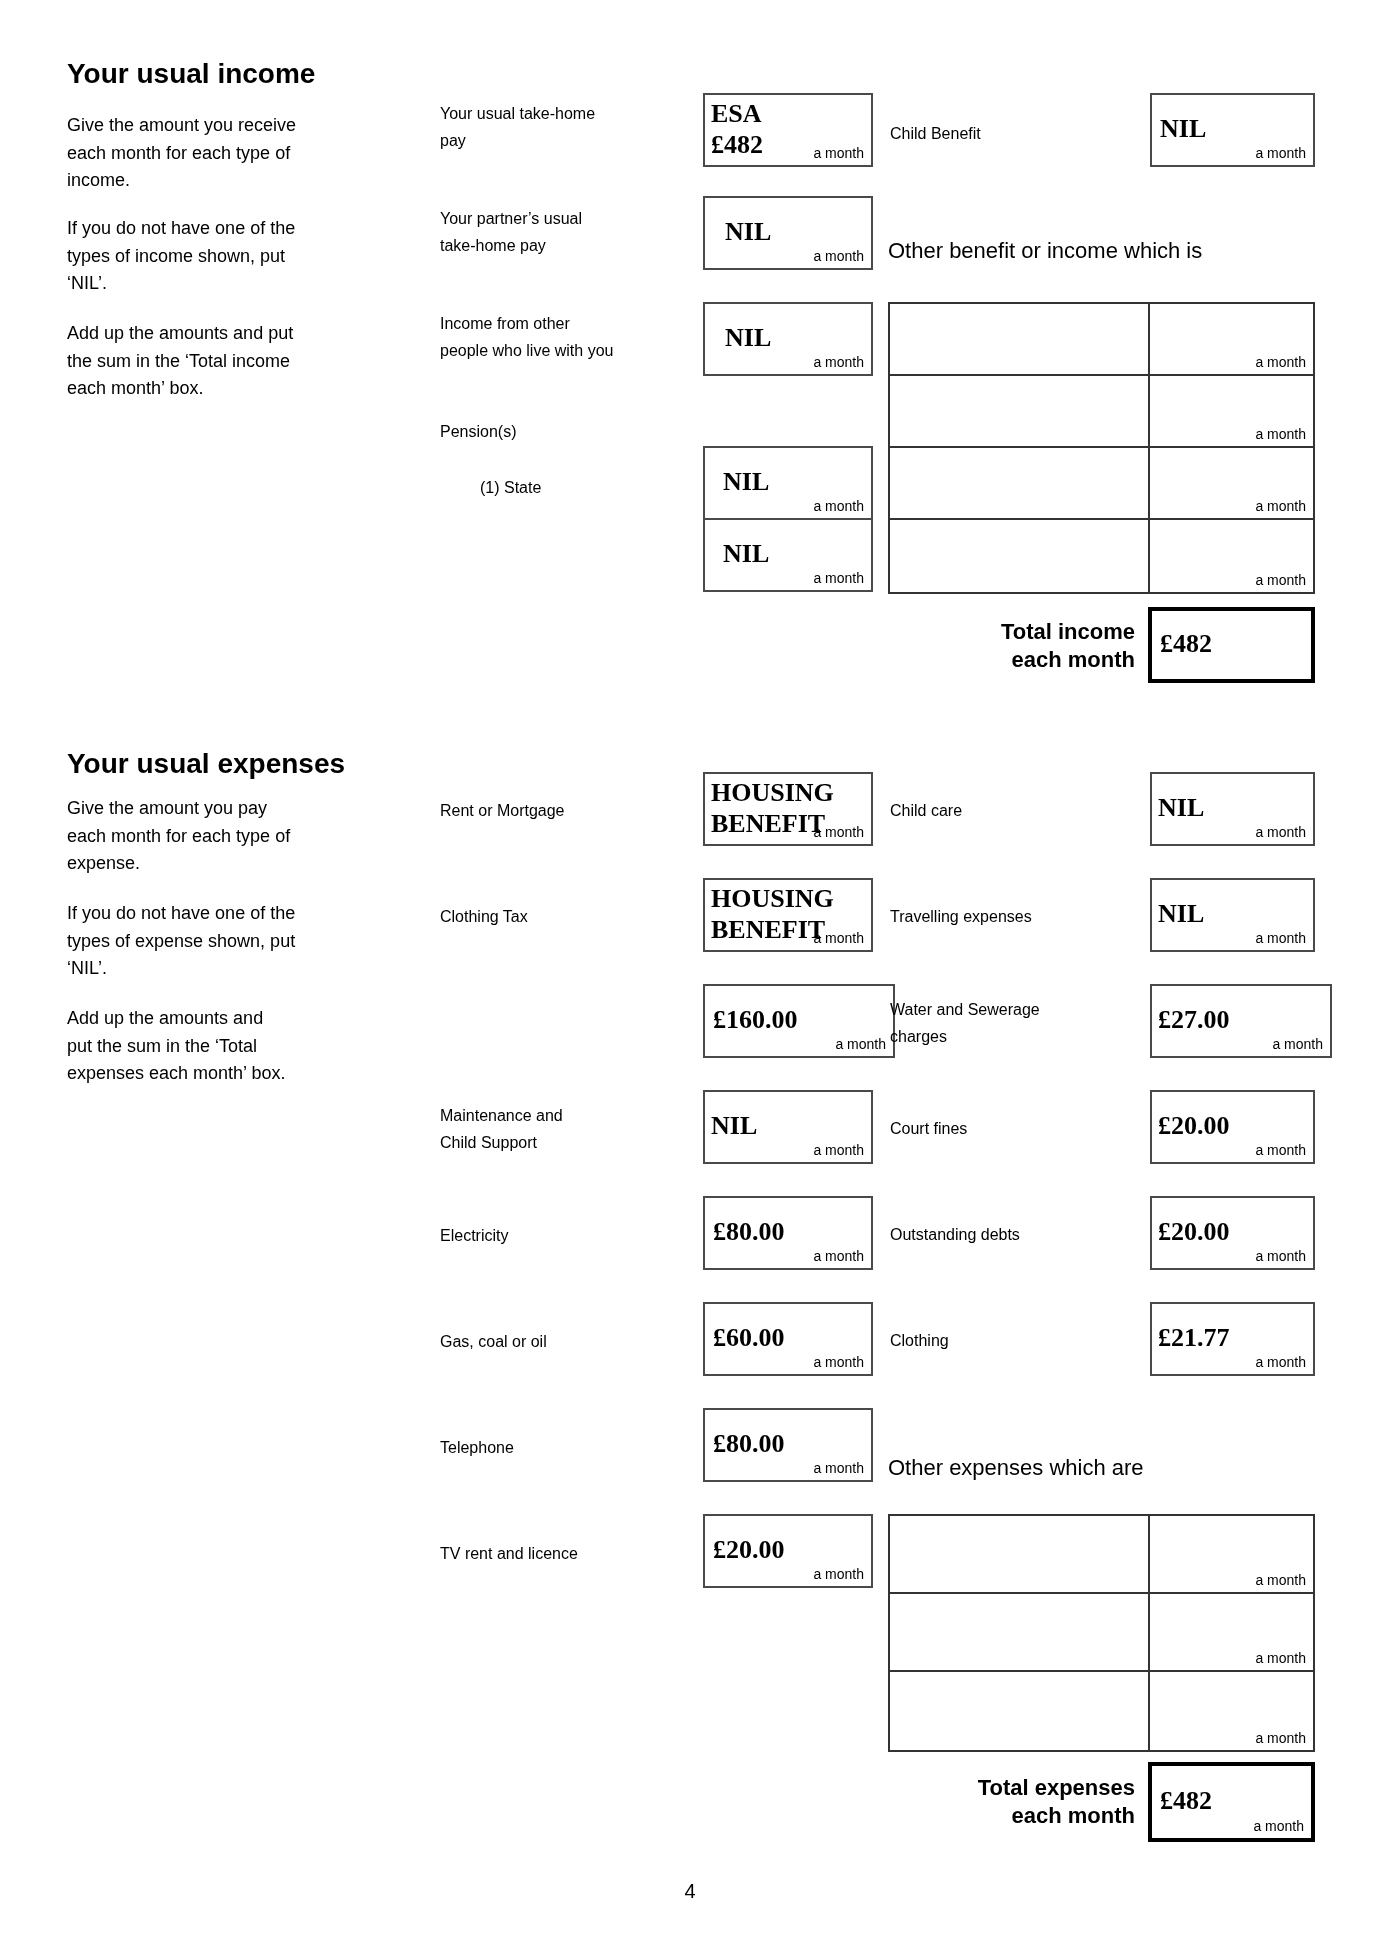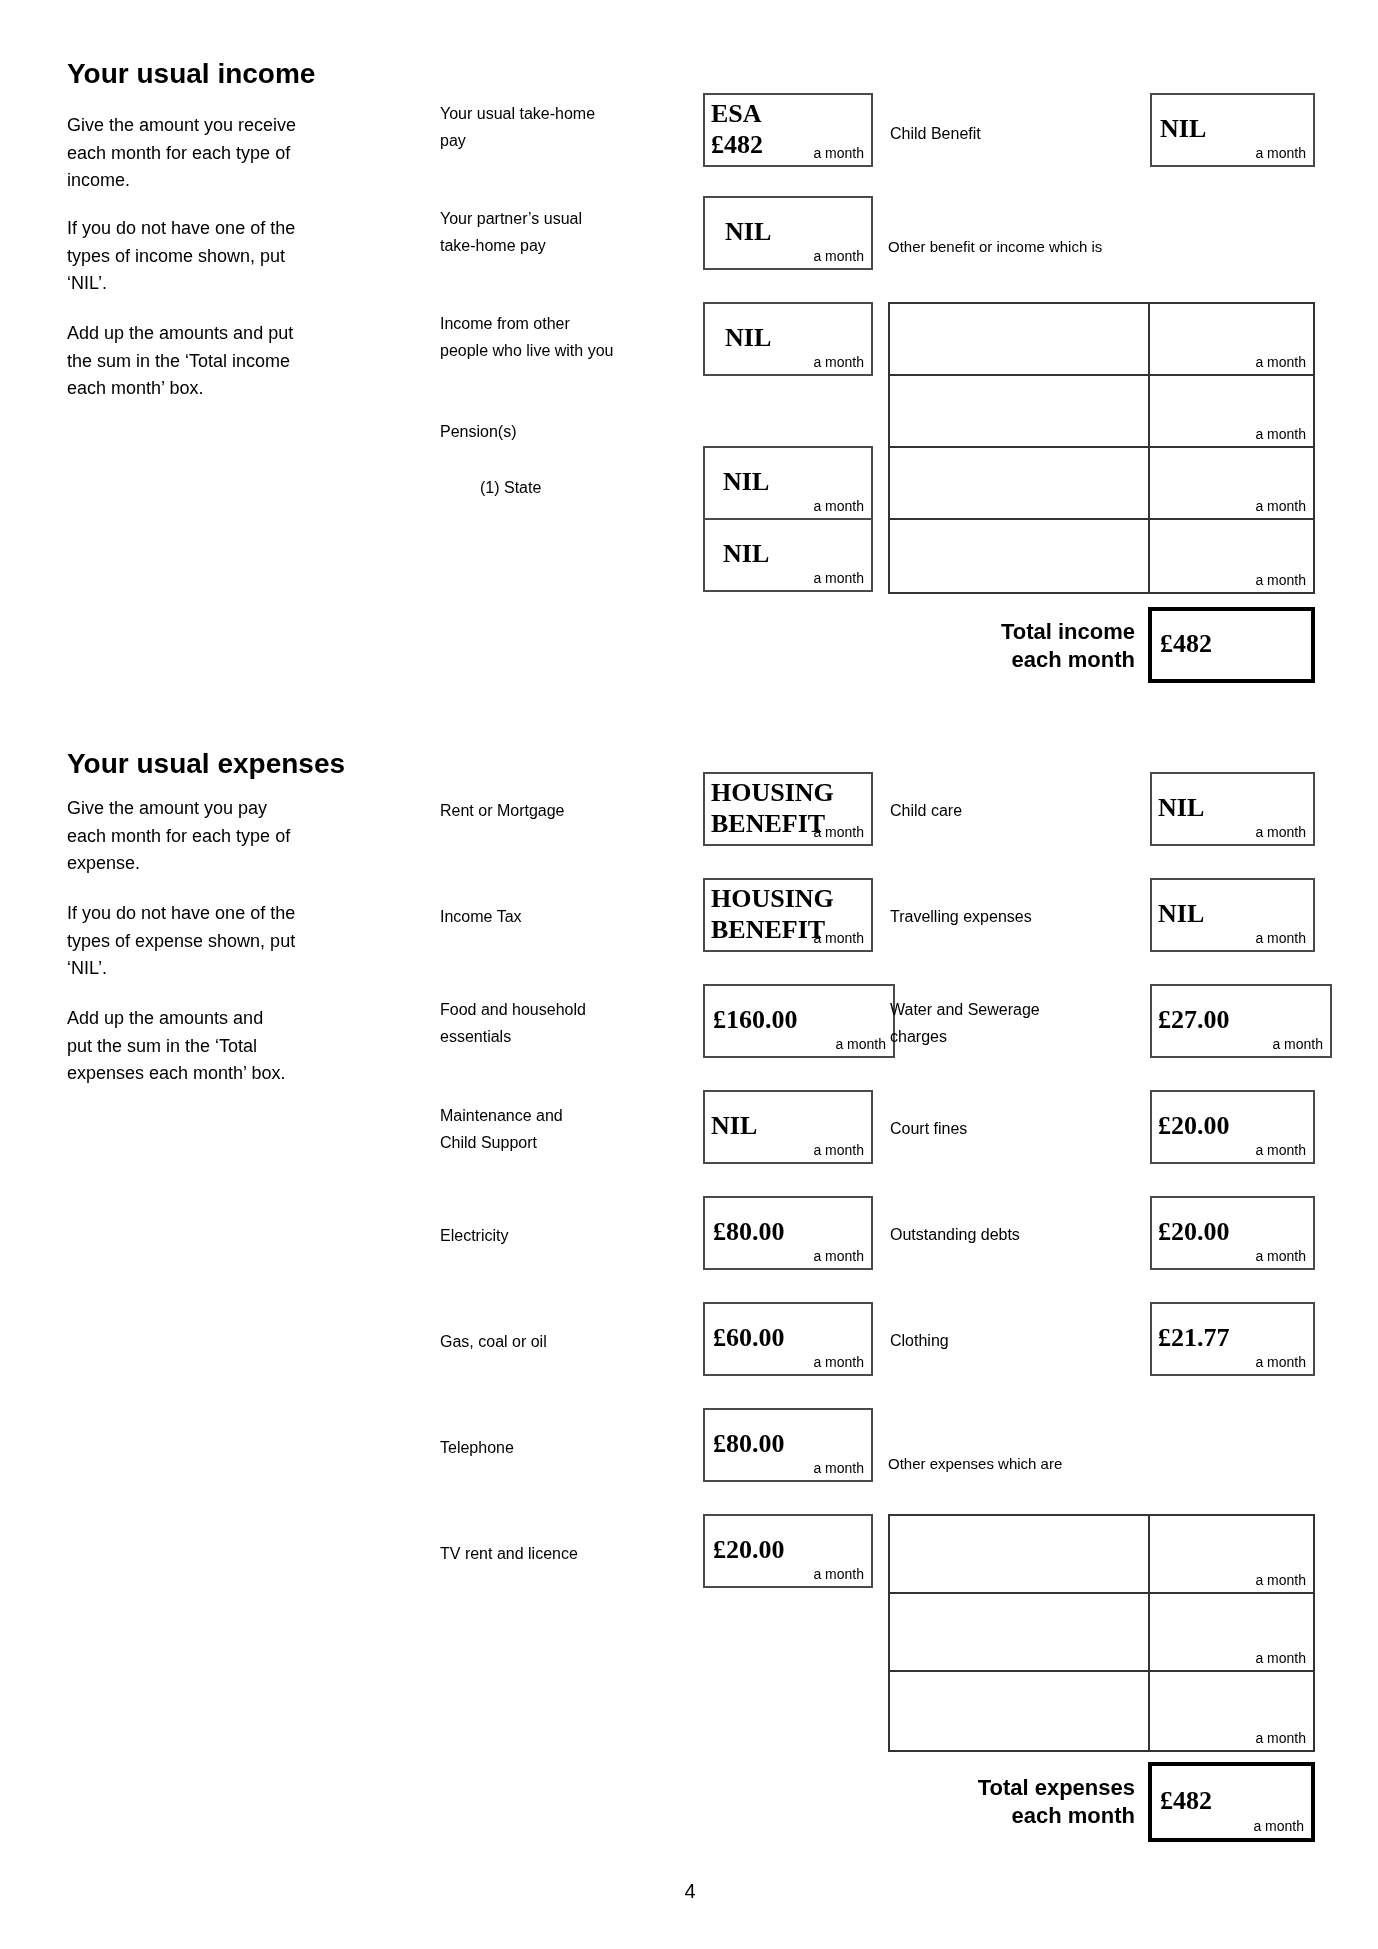"Other benefit or income which" .heading-inline { font-size: 15px -> 22px }
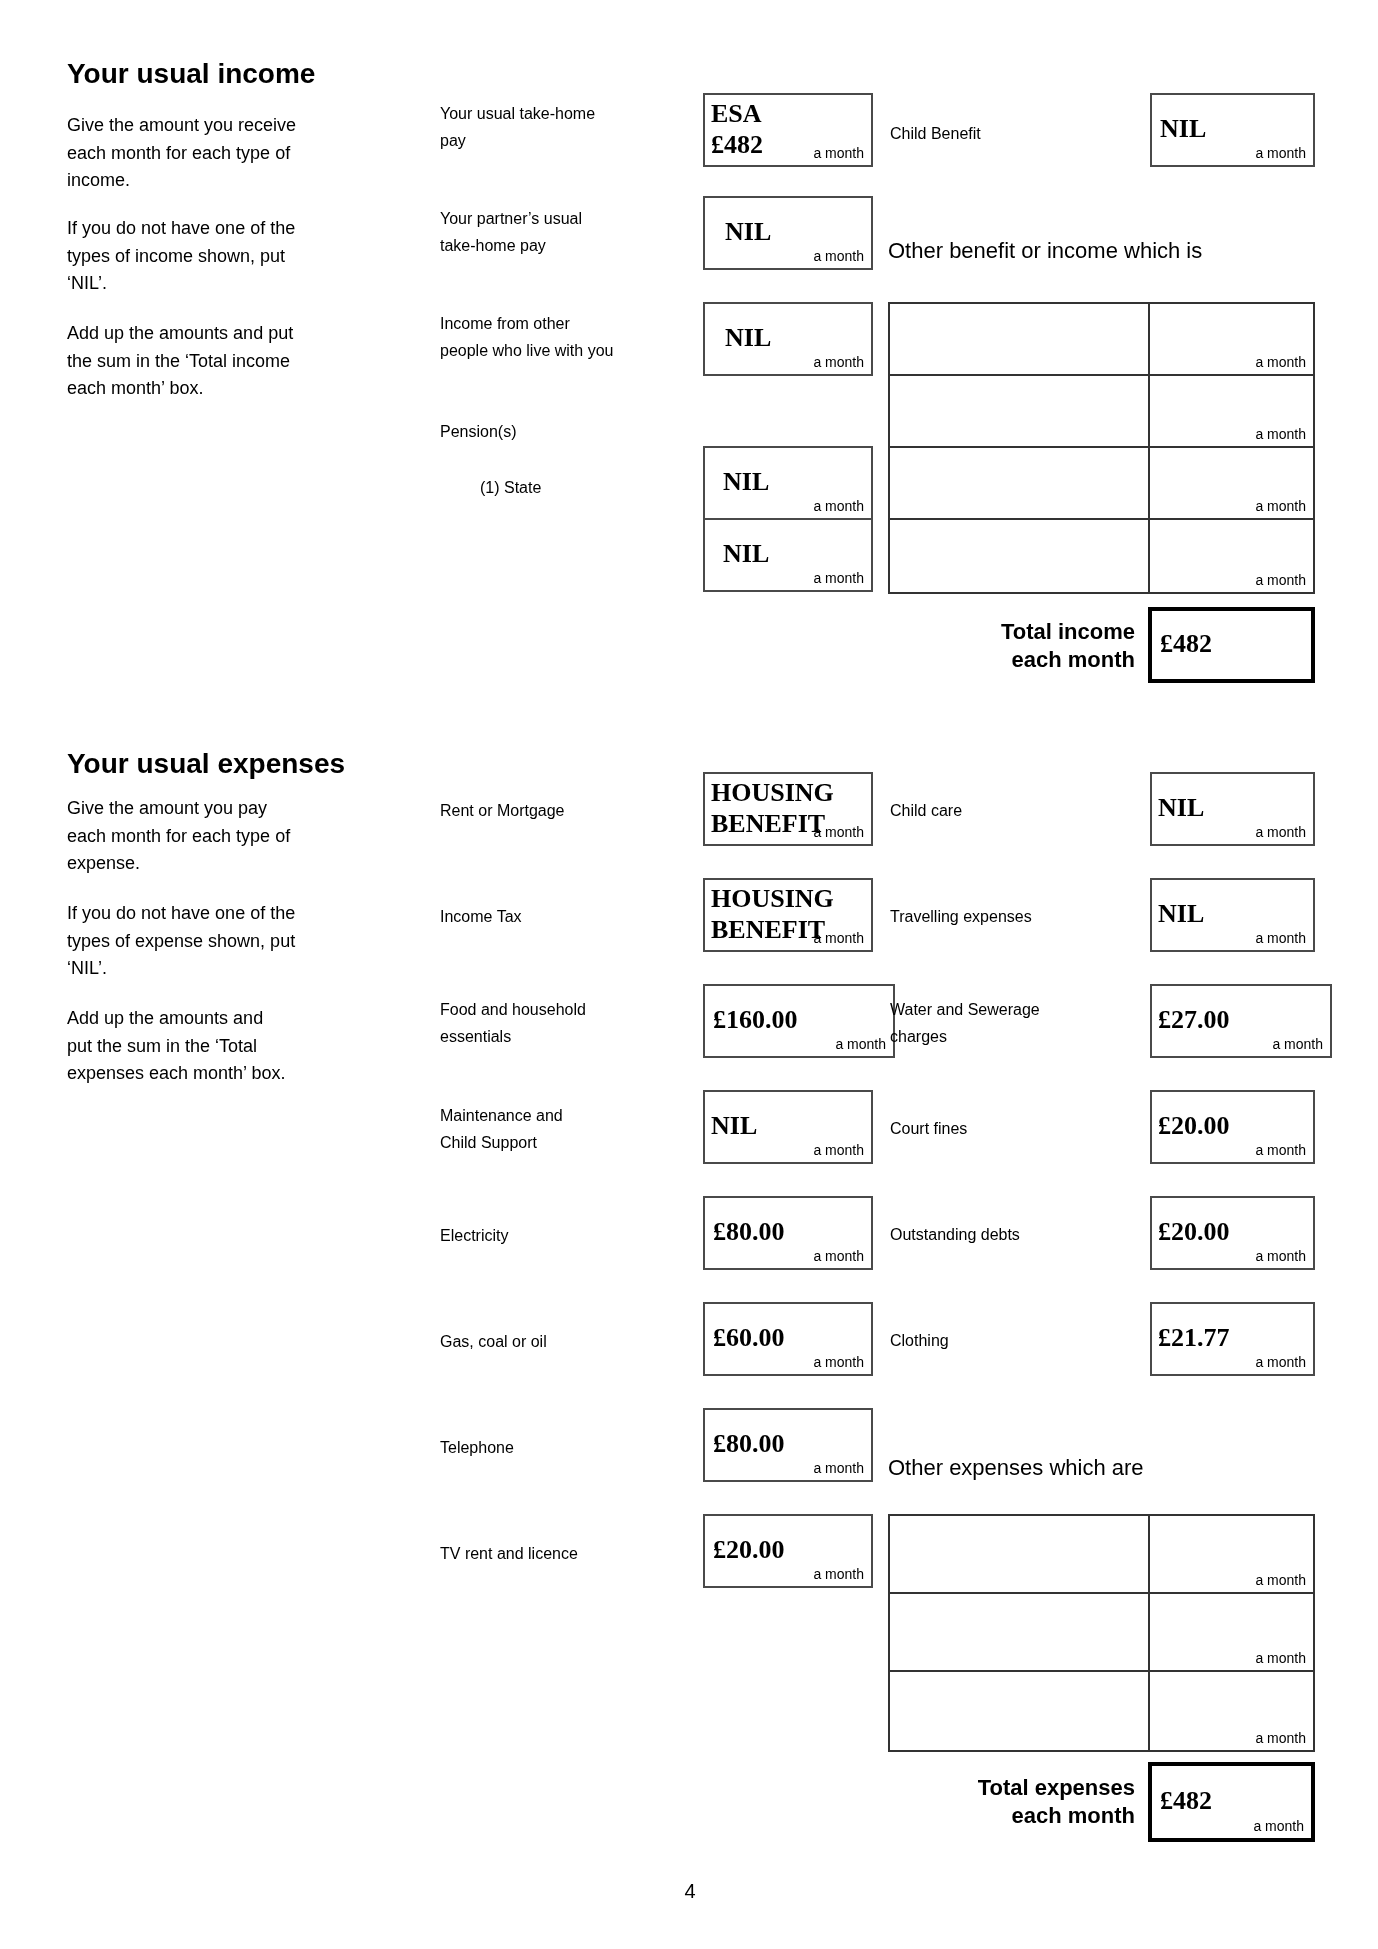"Income Tax" div.abs { text: Income -> Clothing }
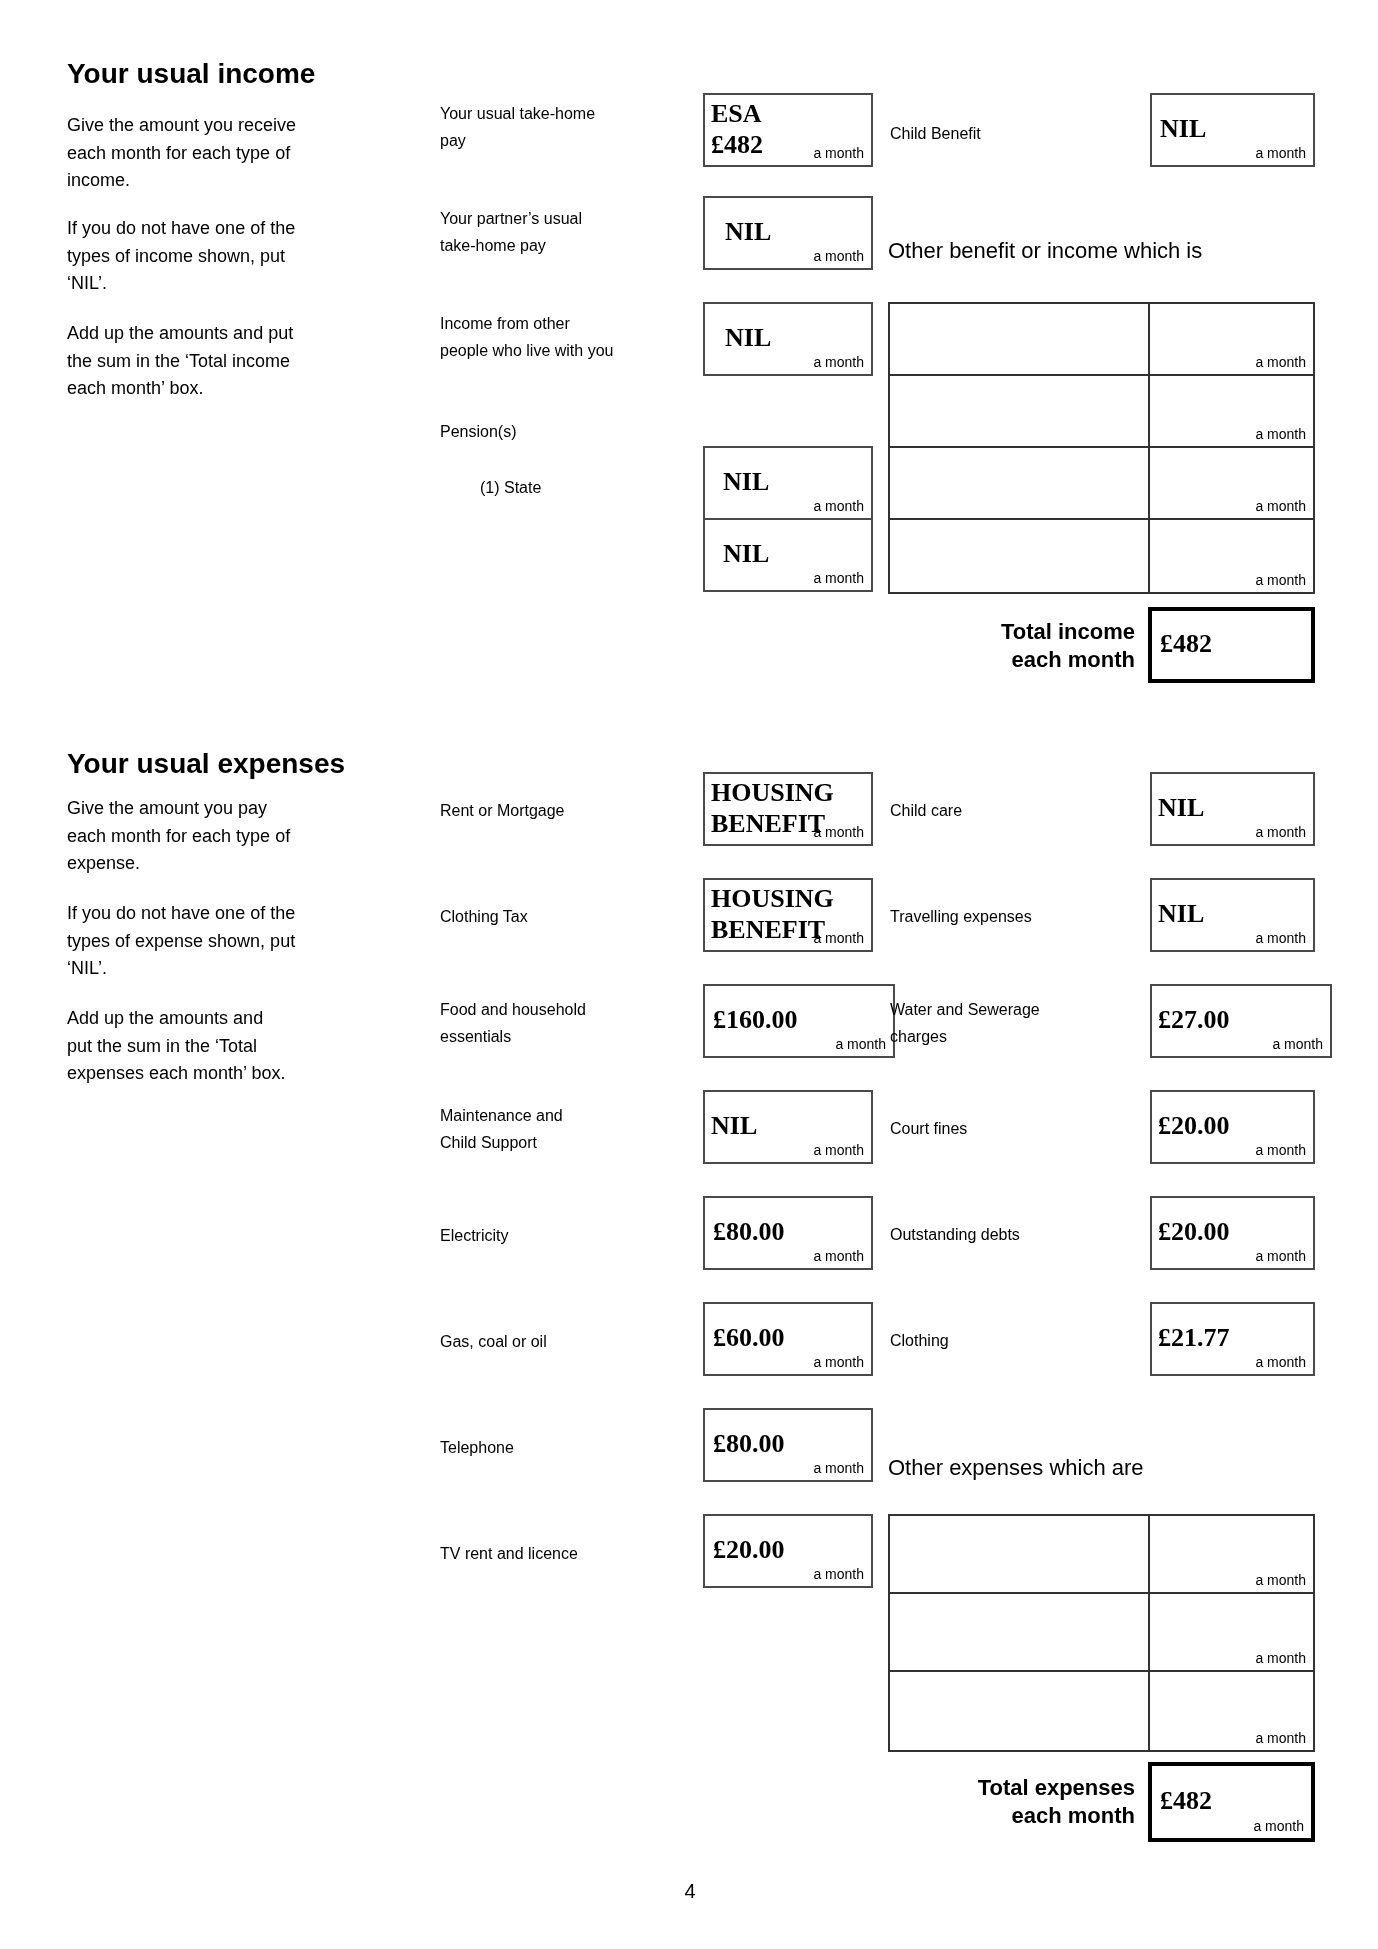"Food and household" div.abs { html: <div>Food and household essentials</div> -> none }
